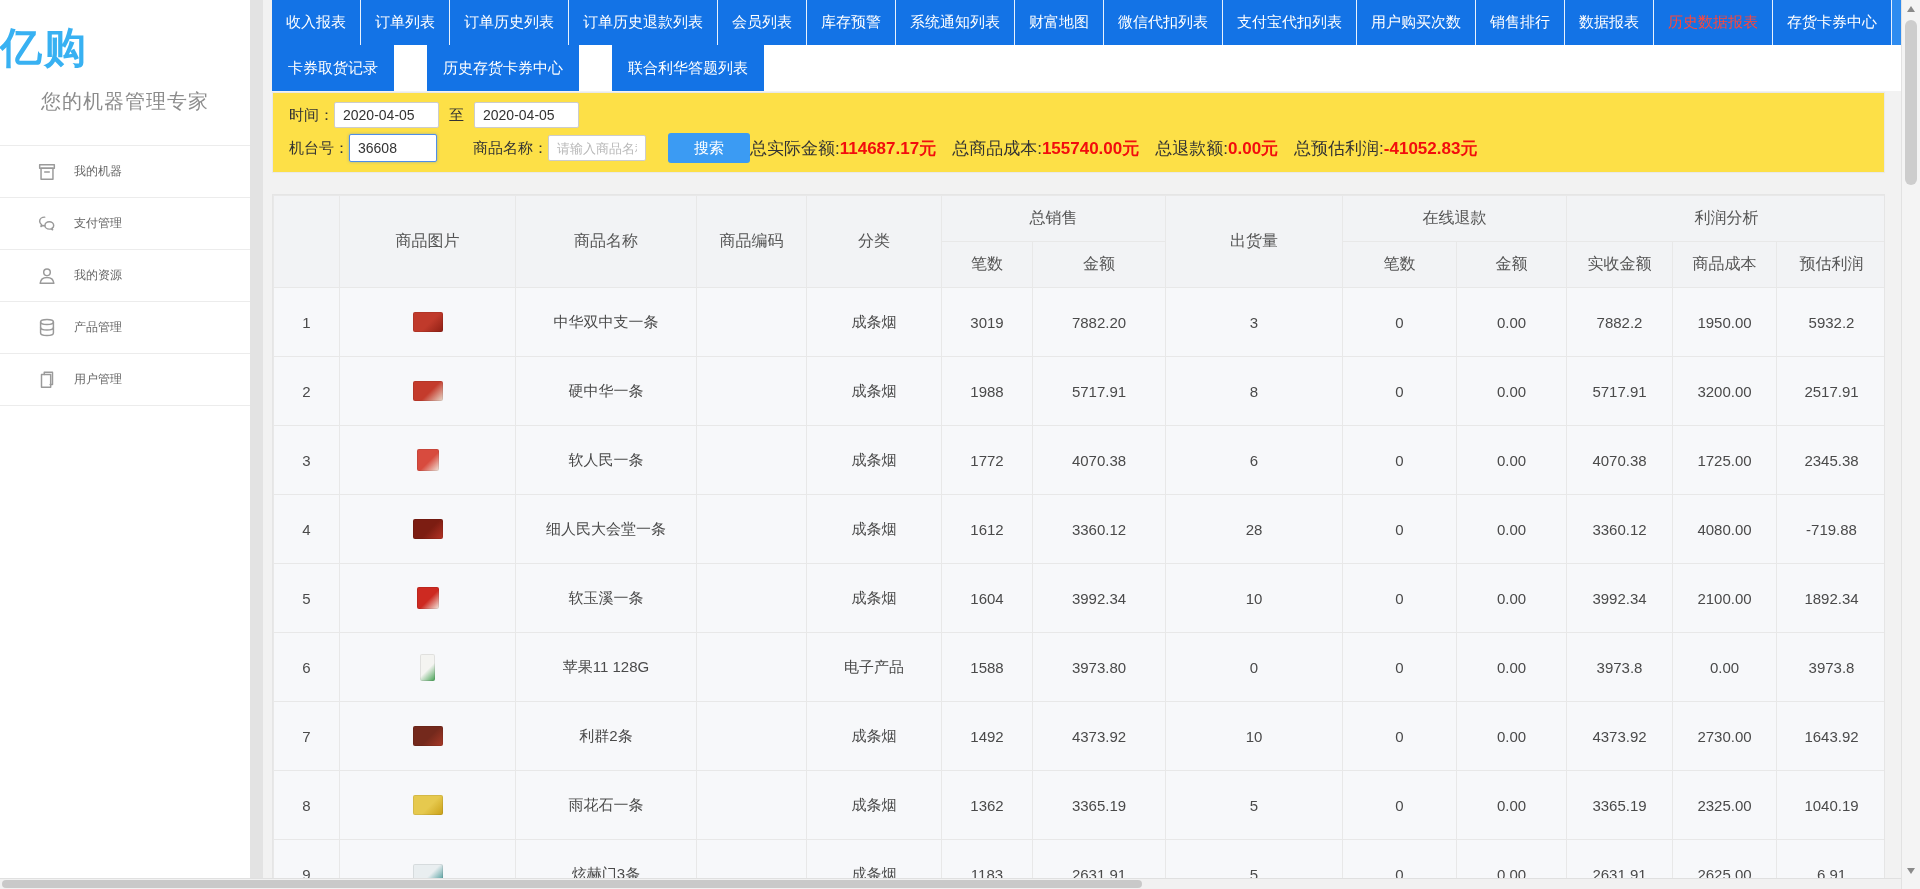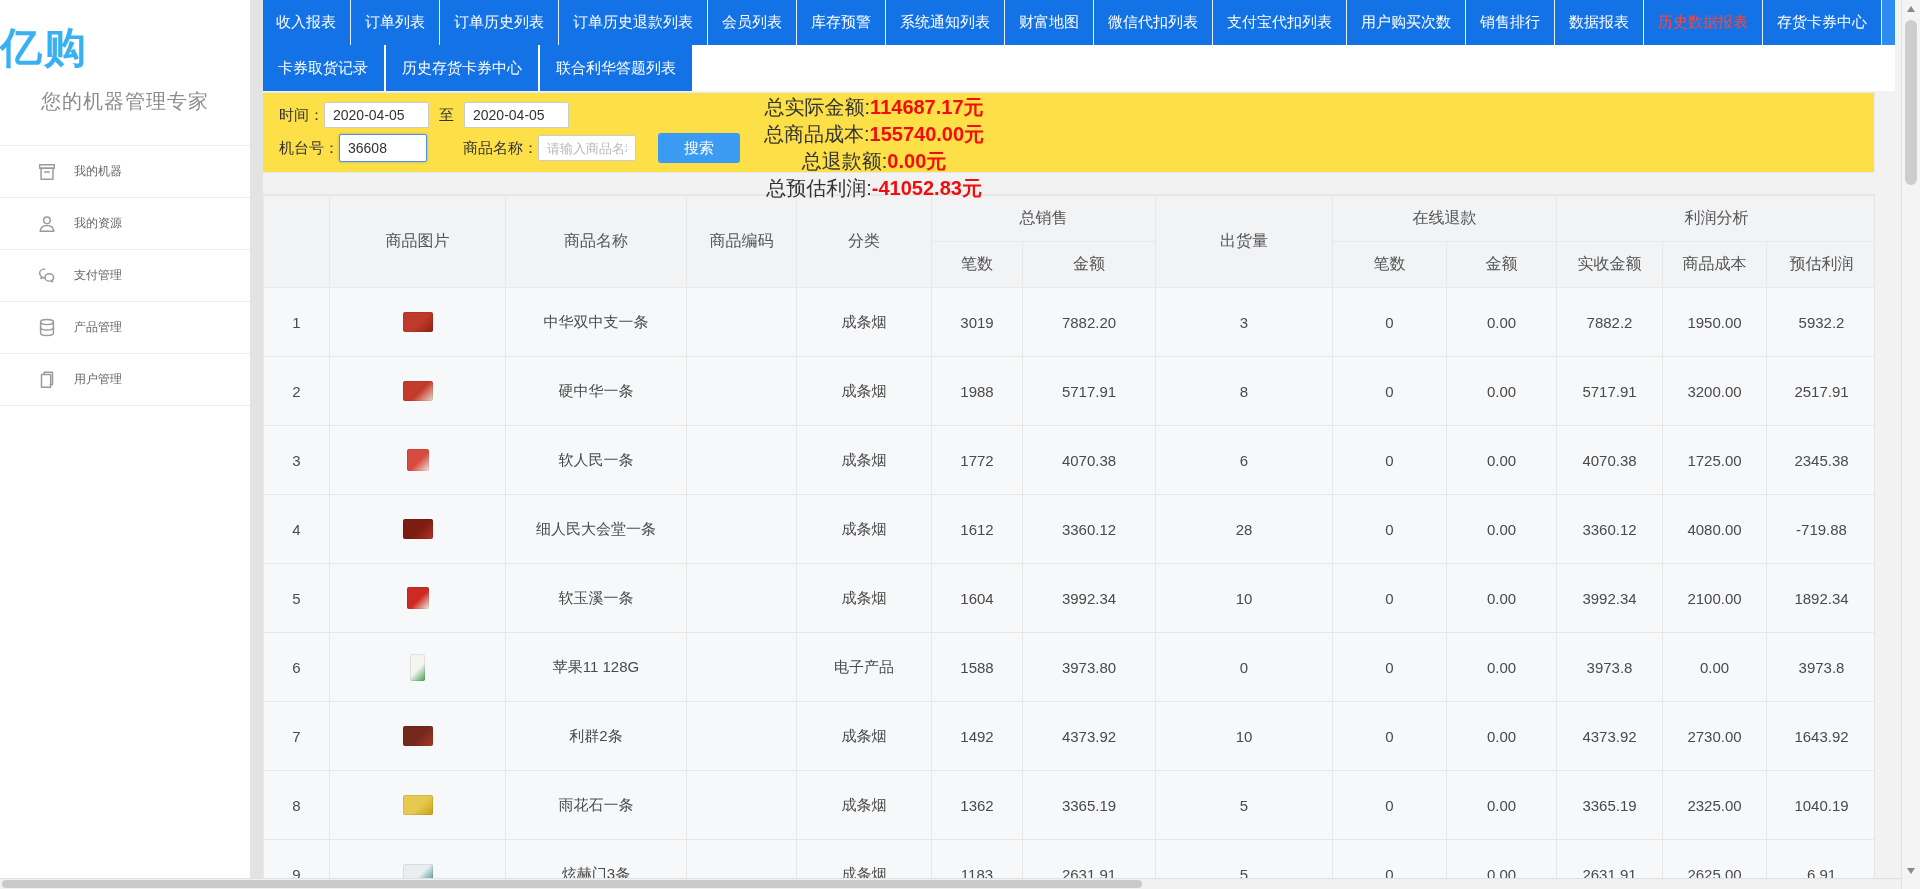"收入报表" .main { left: 262px -> 272px }
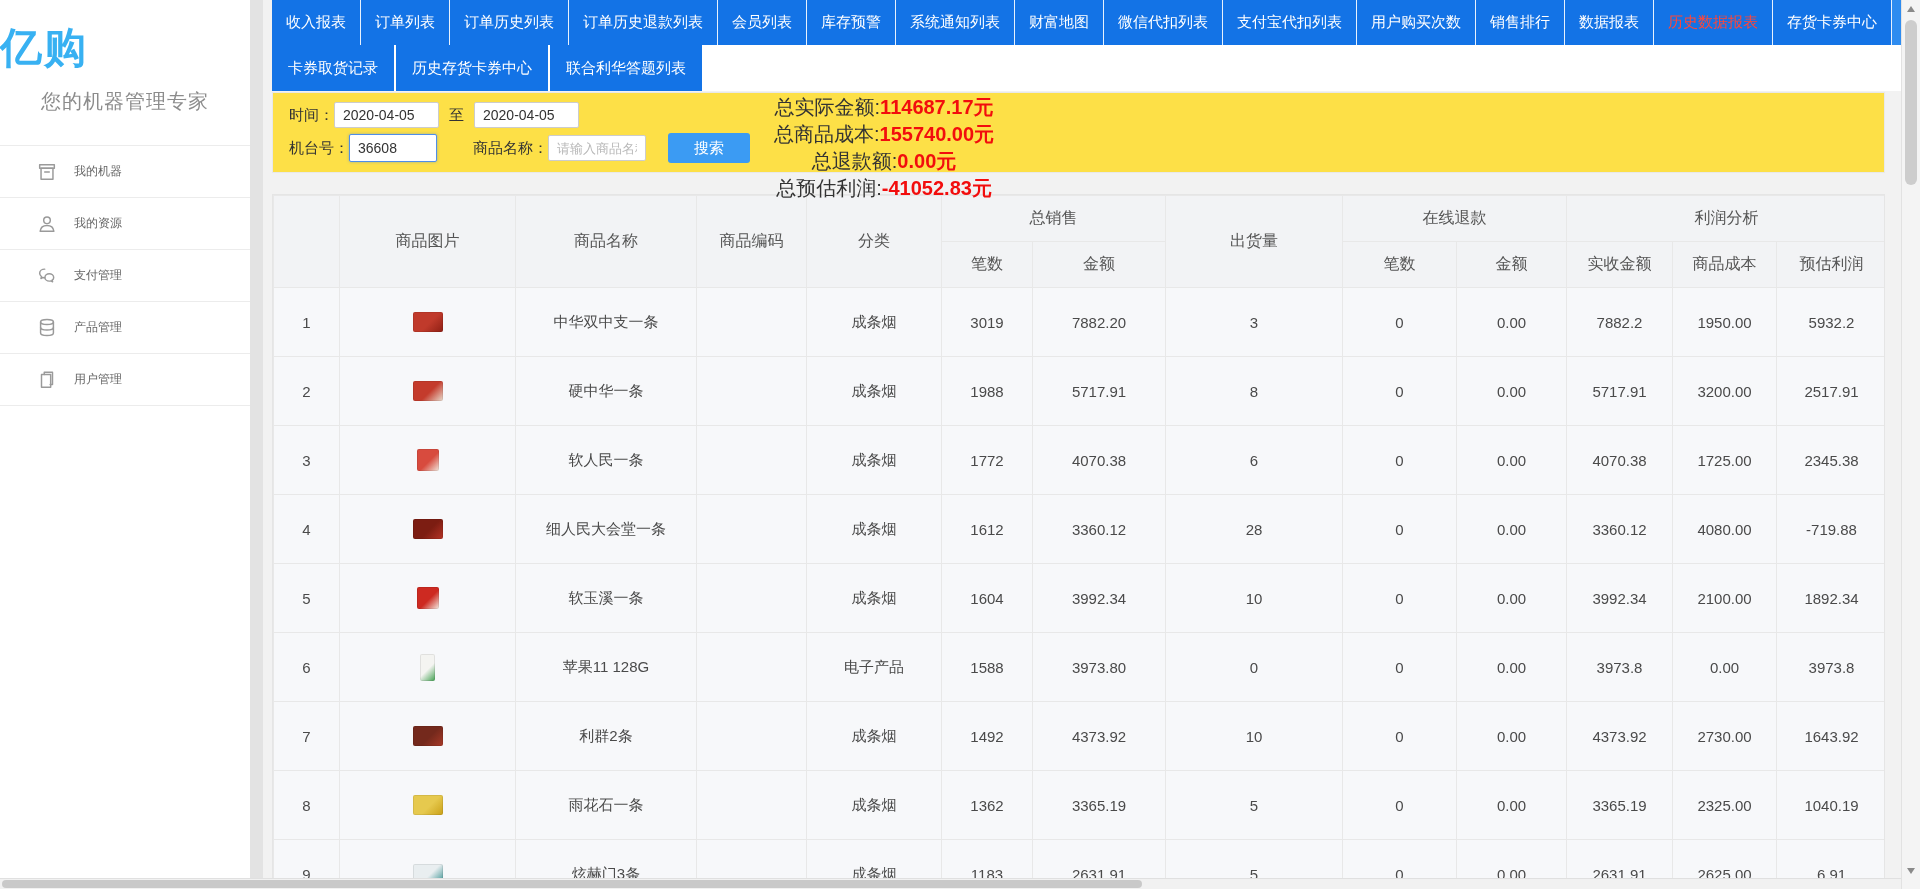"卡券取货记录" .nav-row2 { gap: none -> 31px }
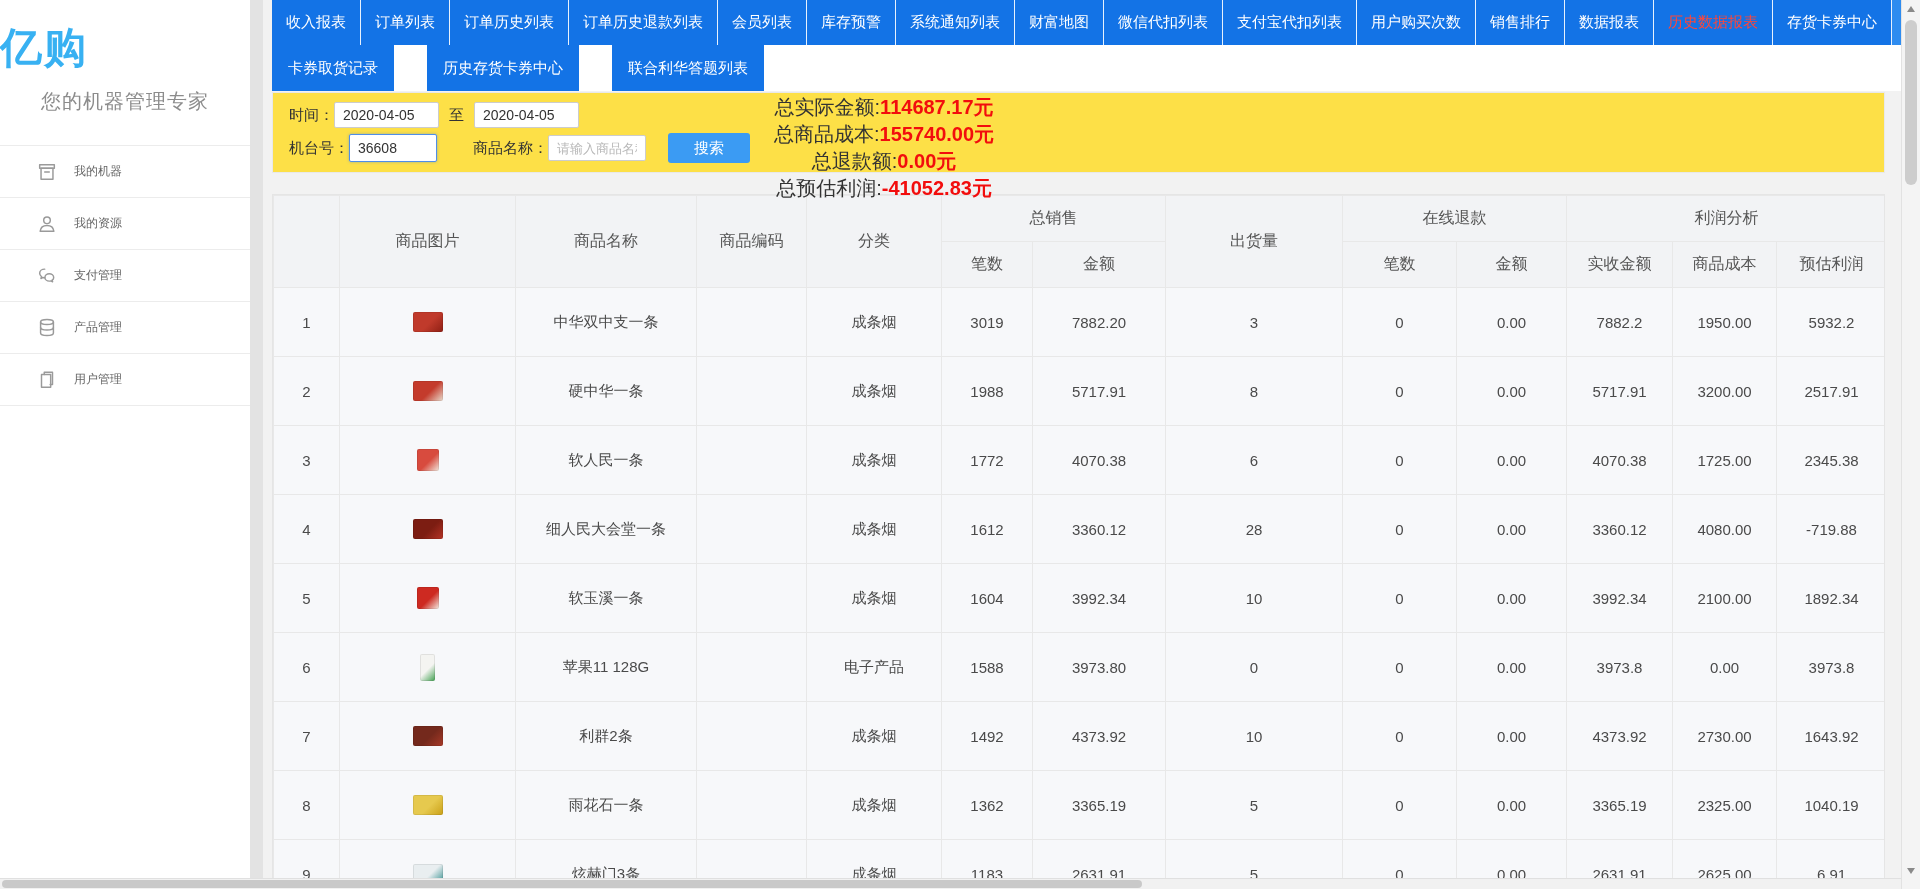"总实际金额:114687.17元" .stats { flex-direction: column -> none; font-size: 20px -> 17px; margin-left: 24px -> none }
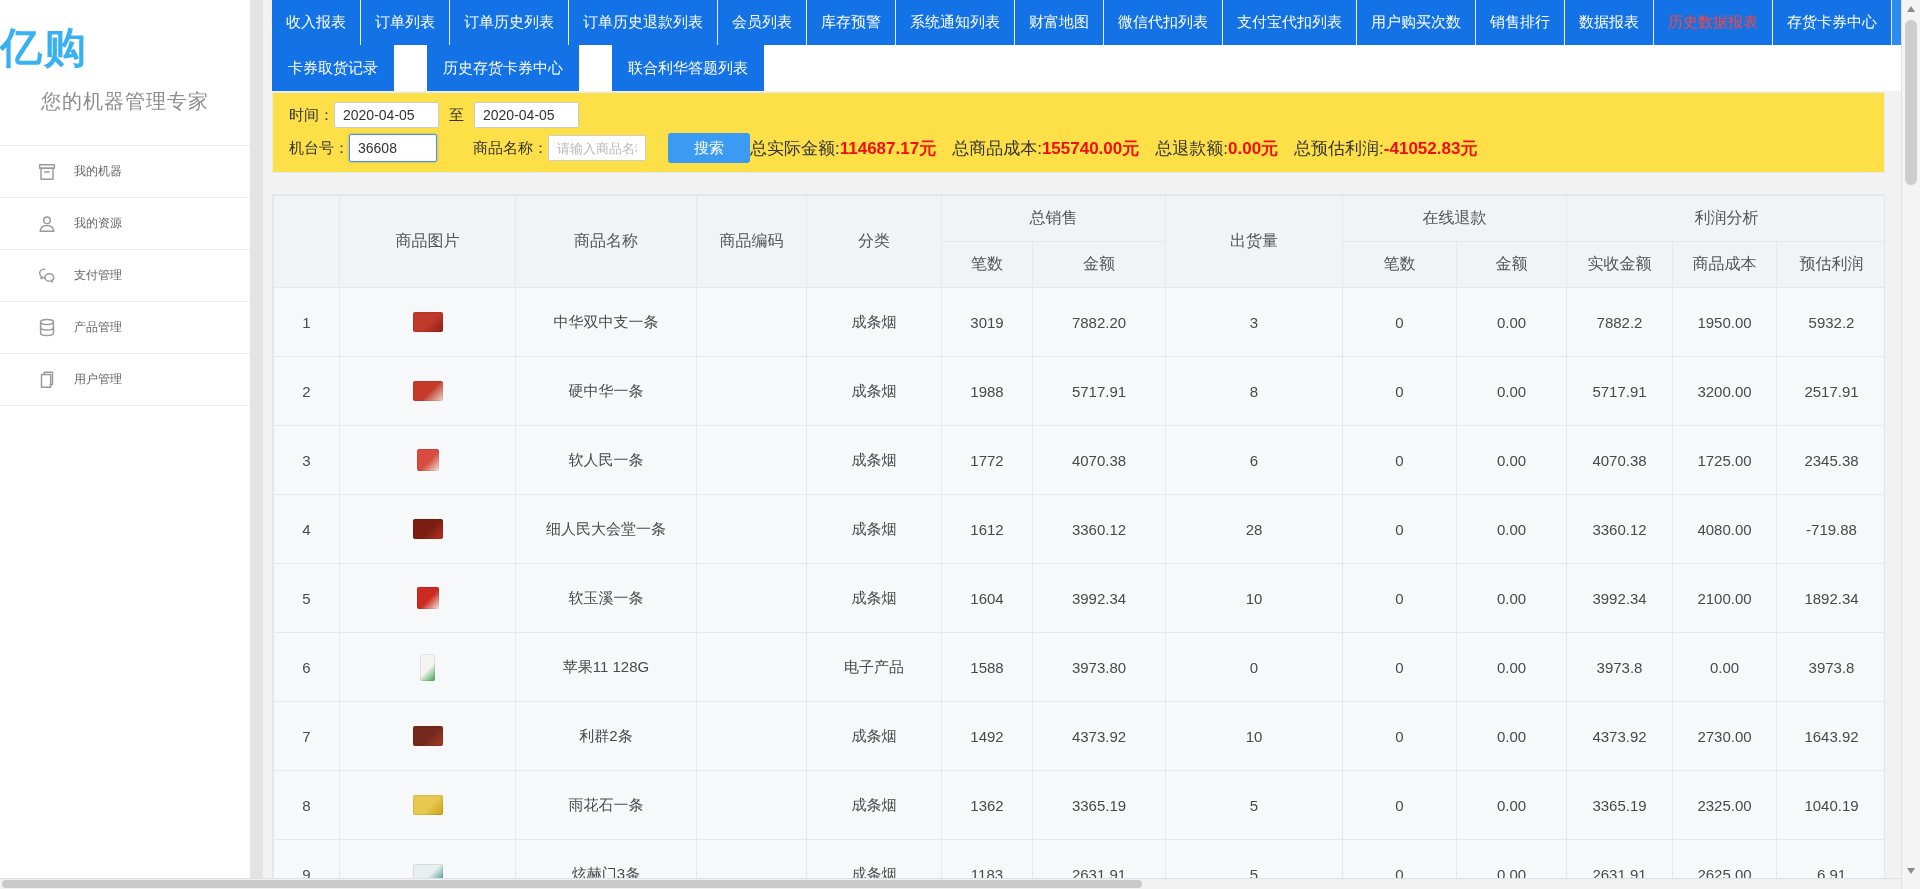"我的资源" div.menu-item { order: before "支付管理" -> after "支付管理" }
